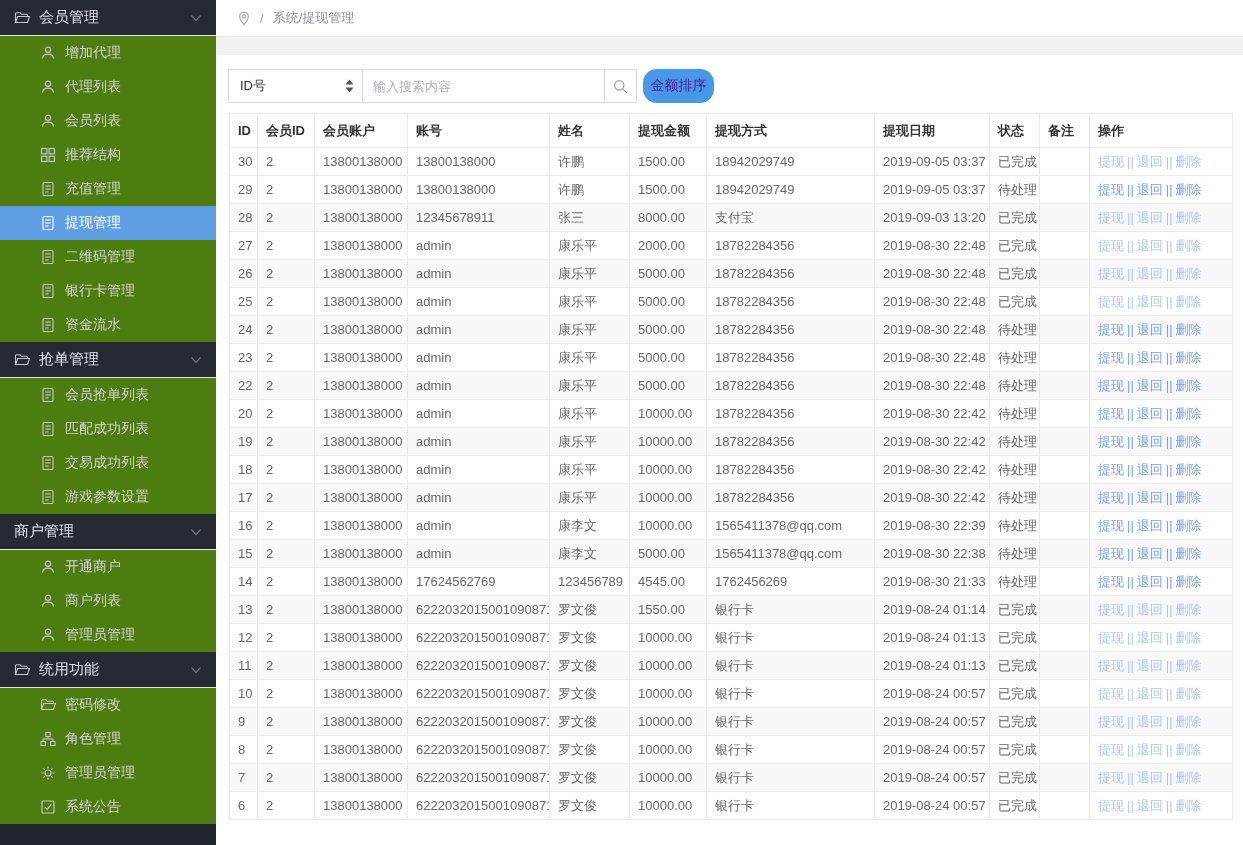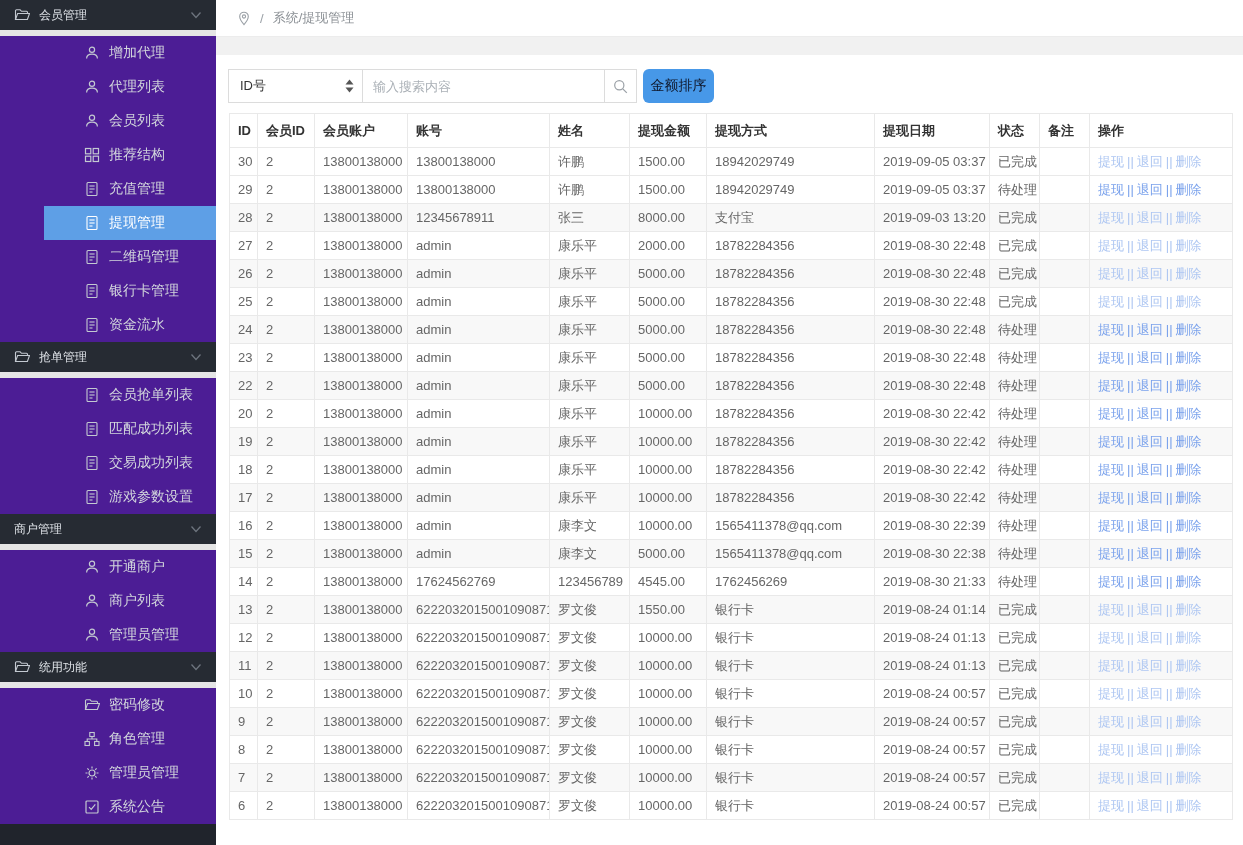"会员管理" .sec-header { border-bottom: 6px solid #e5e5e5 -> 1px solid #e5e5e5; font-size: 12px -> 15px }
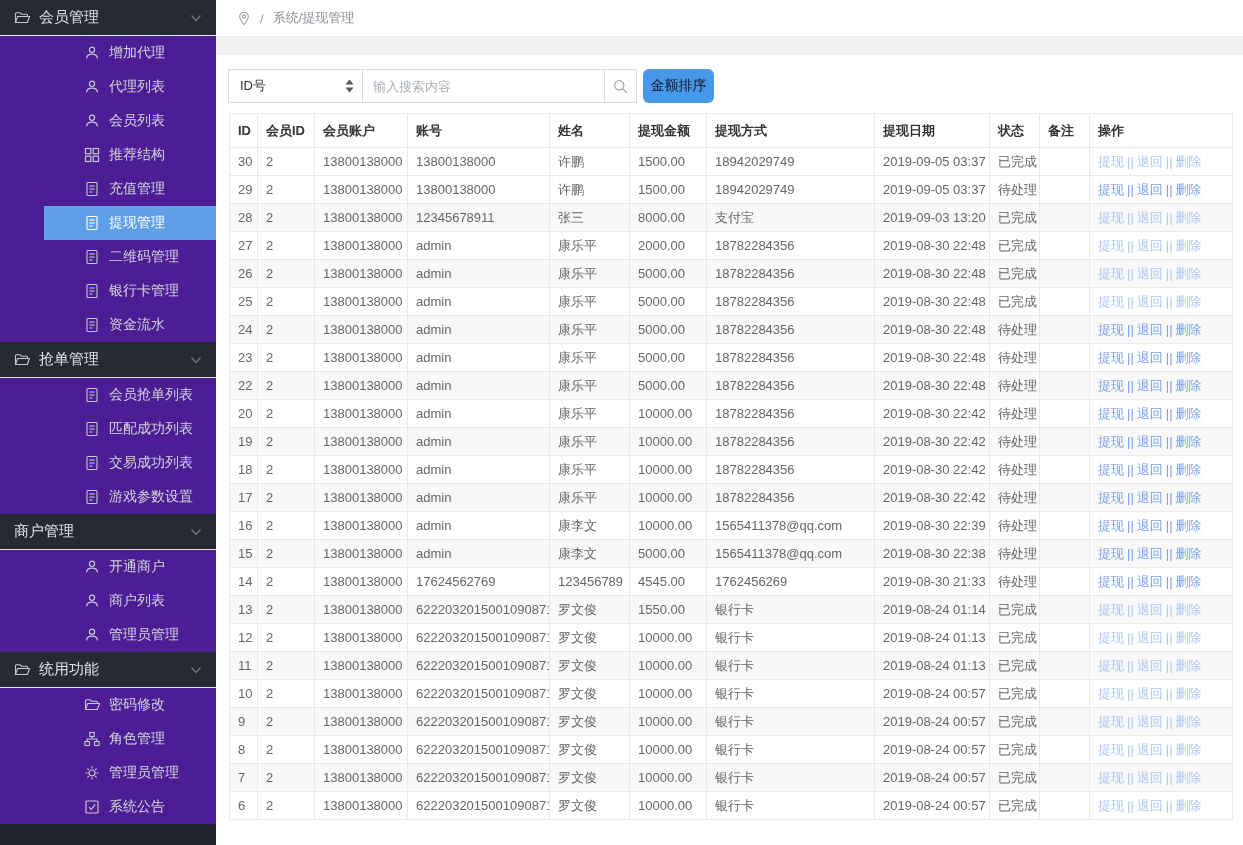"增加代理" .sec-items { background: #4c1d95 -> #4d7c0f; padding-left: 44px -> none }
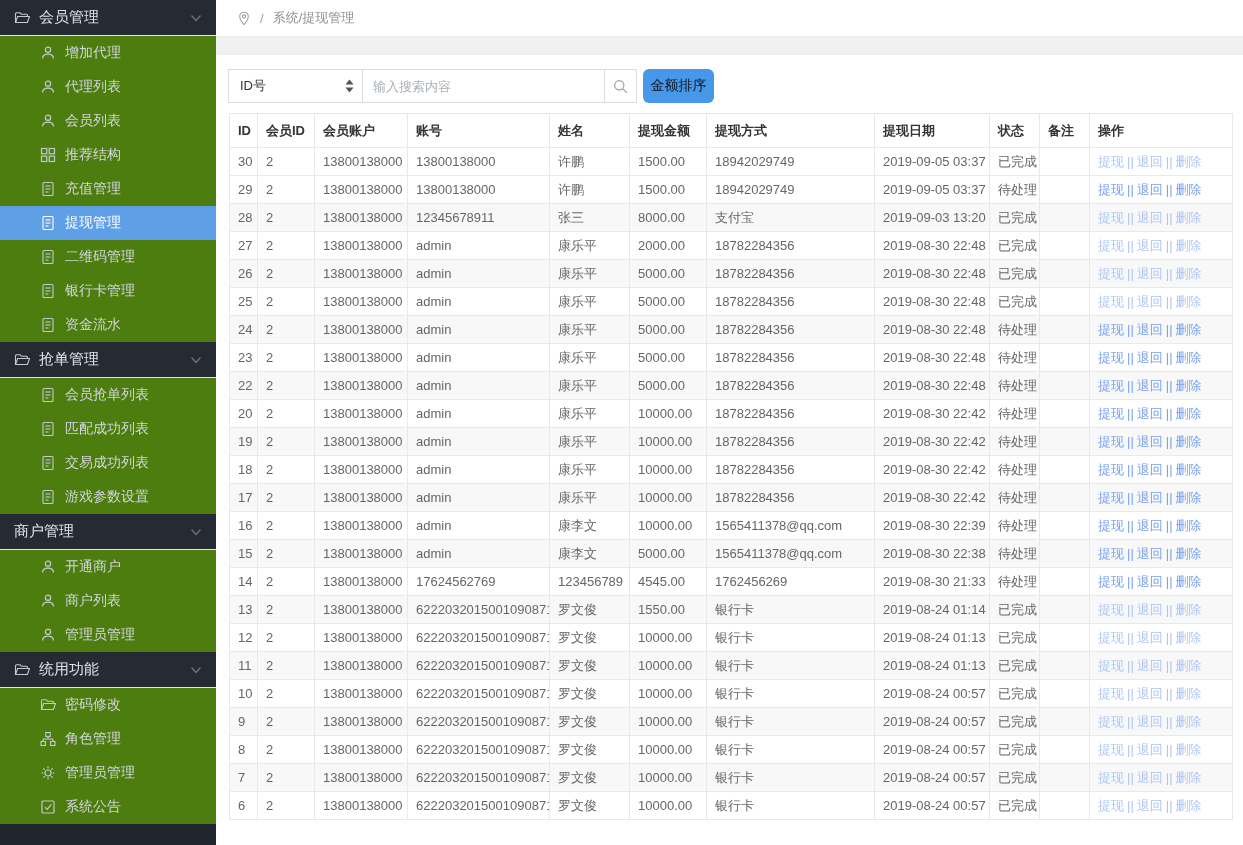"金额排序" .sort-btn { border-radius: 6px -> 14px; color: #0f172a -> #4c1d95 }
